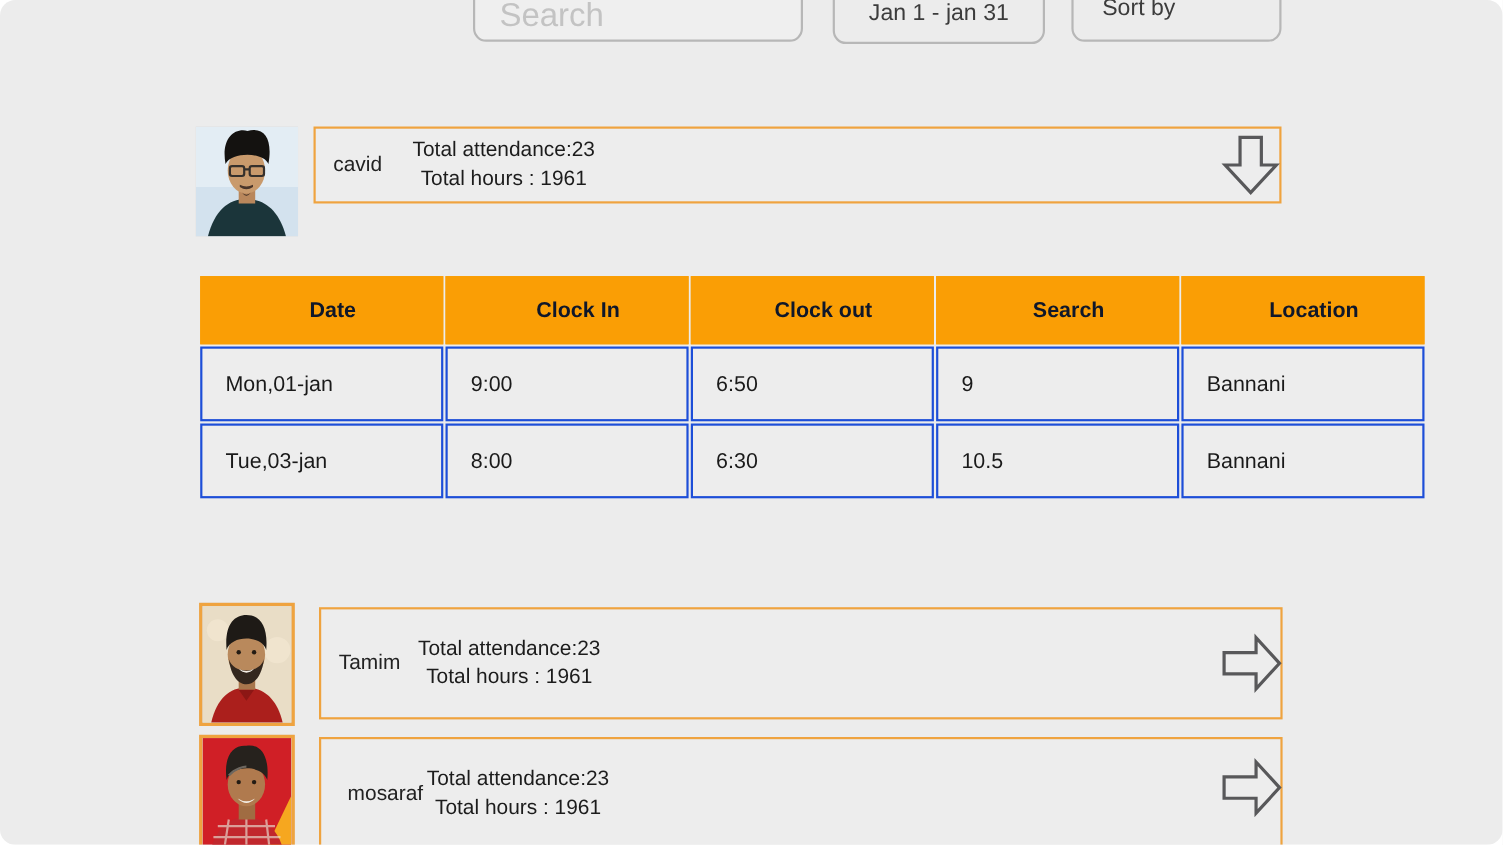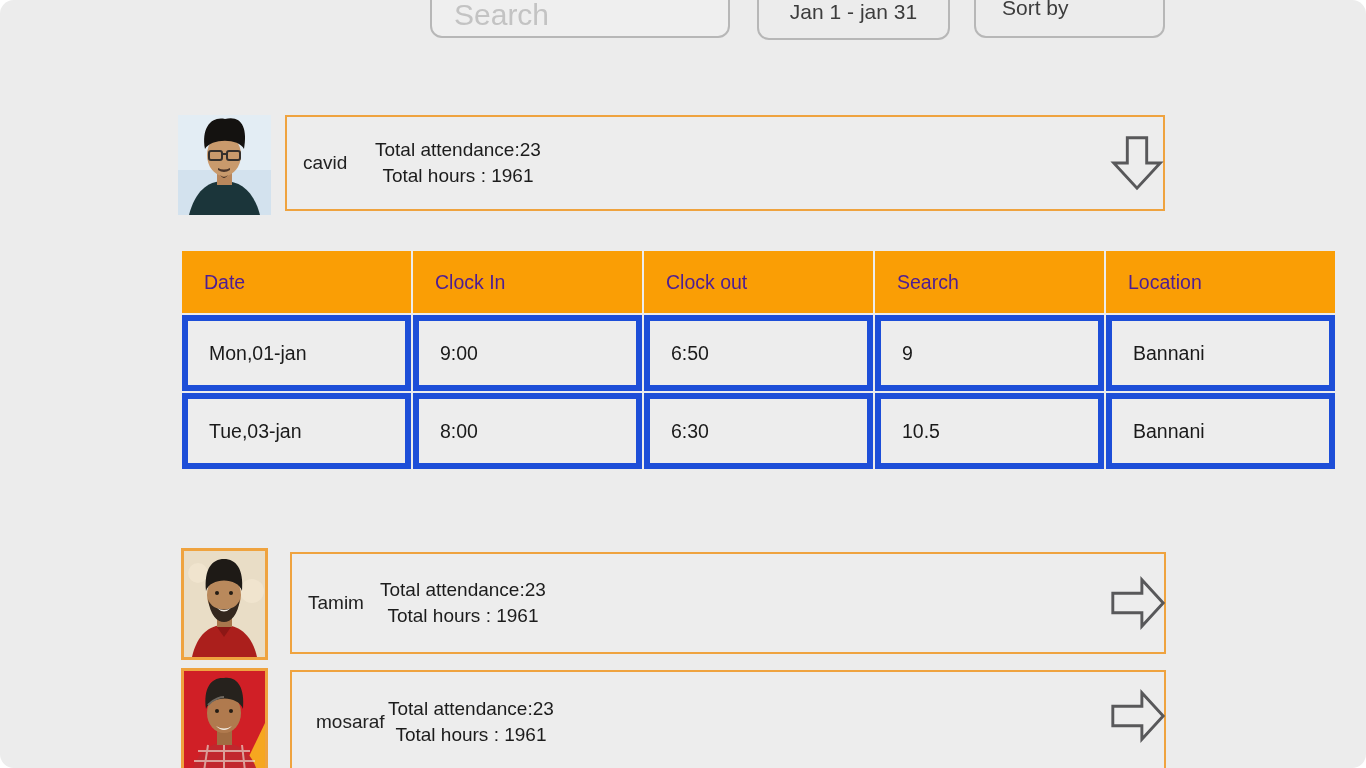"cavid" div.emp-card { height: 96px -> 70px }
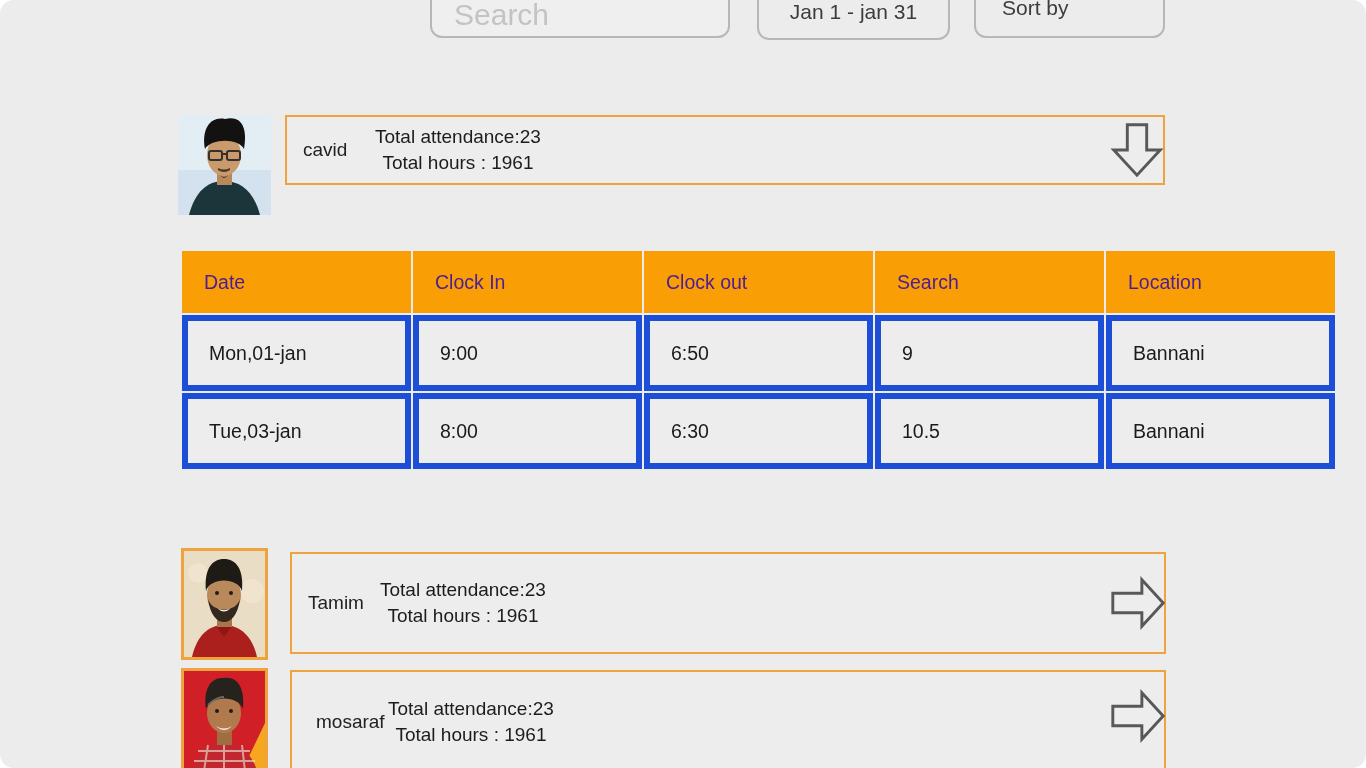"Date" .att-table th { color: #4c1d95 -> #0f172a; font-weight: normal -> bold; text-align: left -> center }
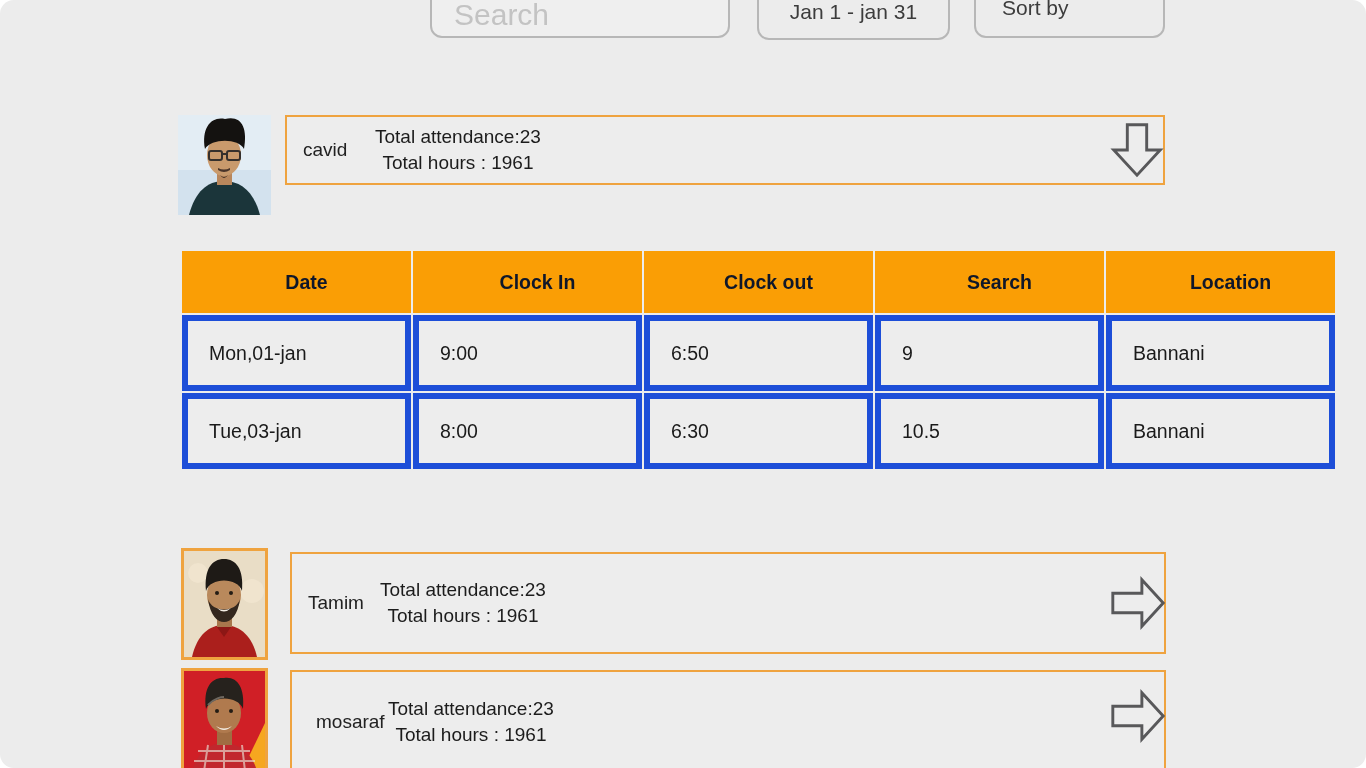"Mon,01-jan" .att-table td { border: 6px solid #1d4ed8 -> 2px solid #1d4ed8 }
